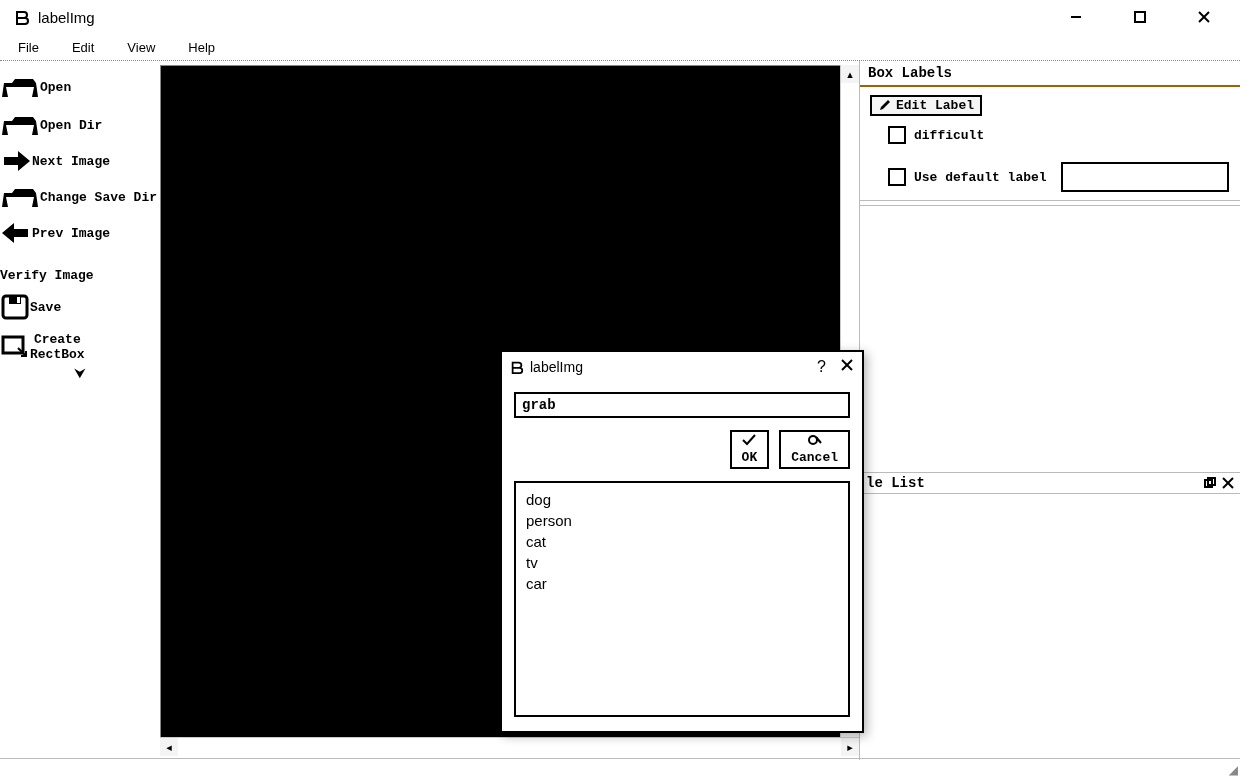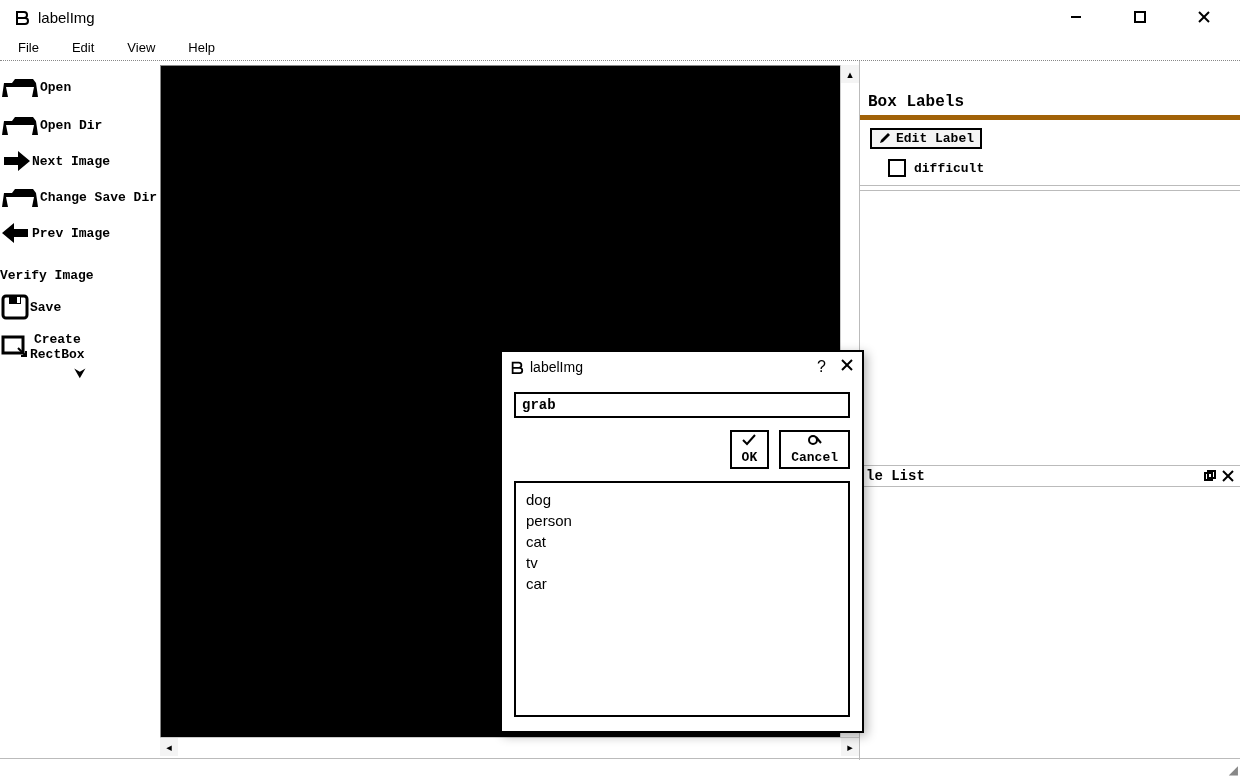"Box Labels" .panel-title { border-bottom: 5px solid #a16207 -> 2px solid #a16207; font-size: 16px -> 14px; margin-top: 28px -> none }
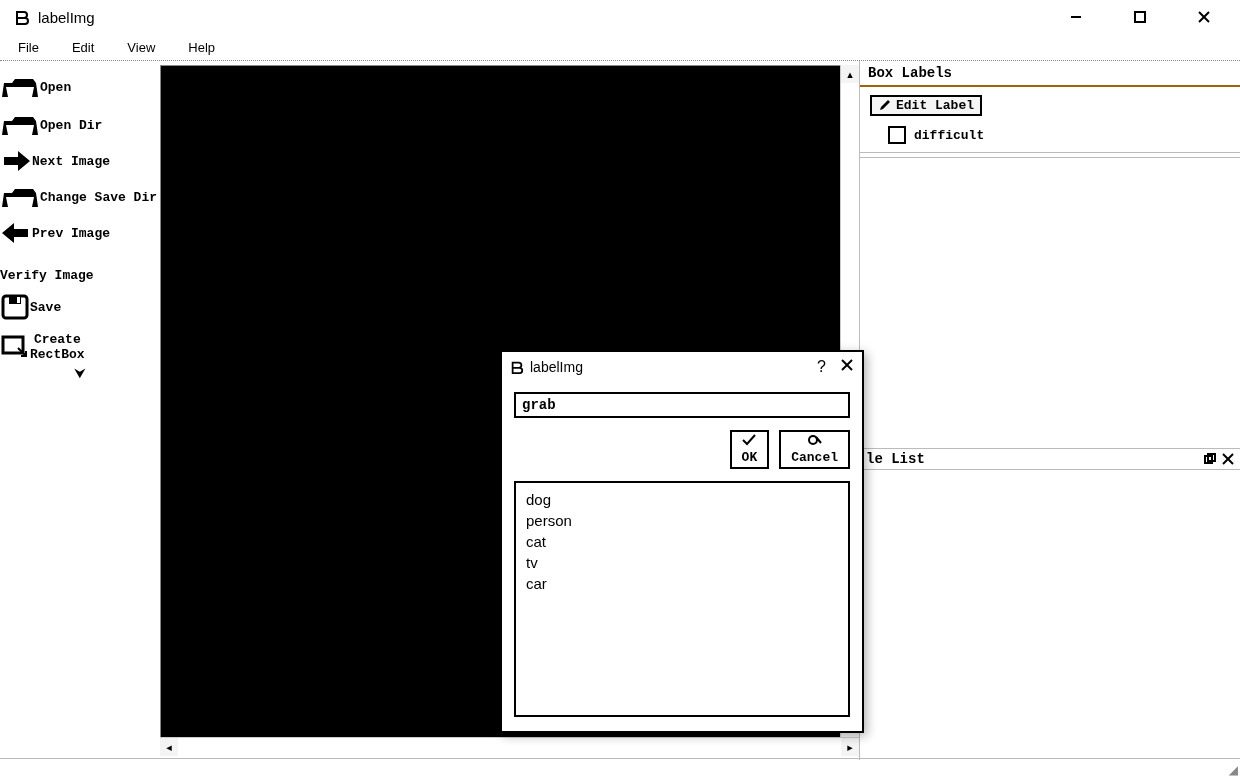"Use default label" div.chkrow { html: none -> <div> <span></span> <span>Use default label</span> <input> </div> }
